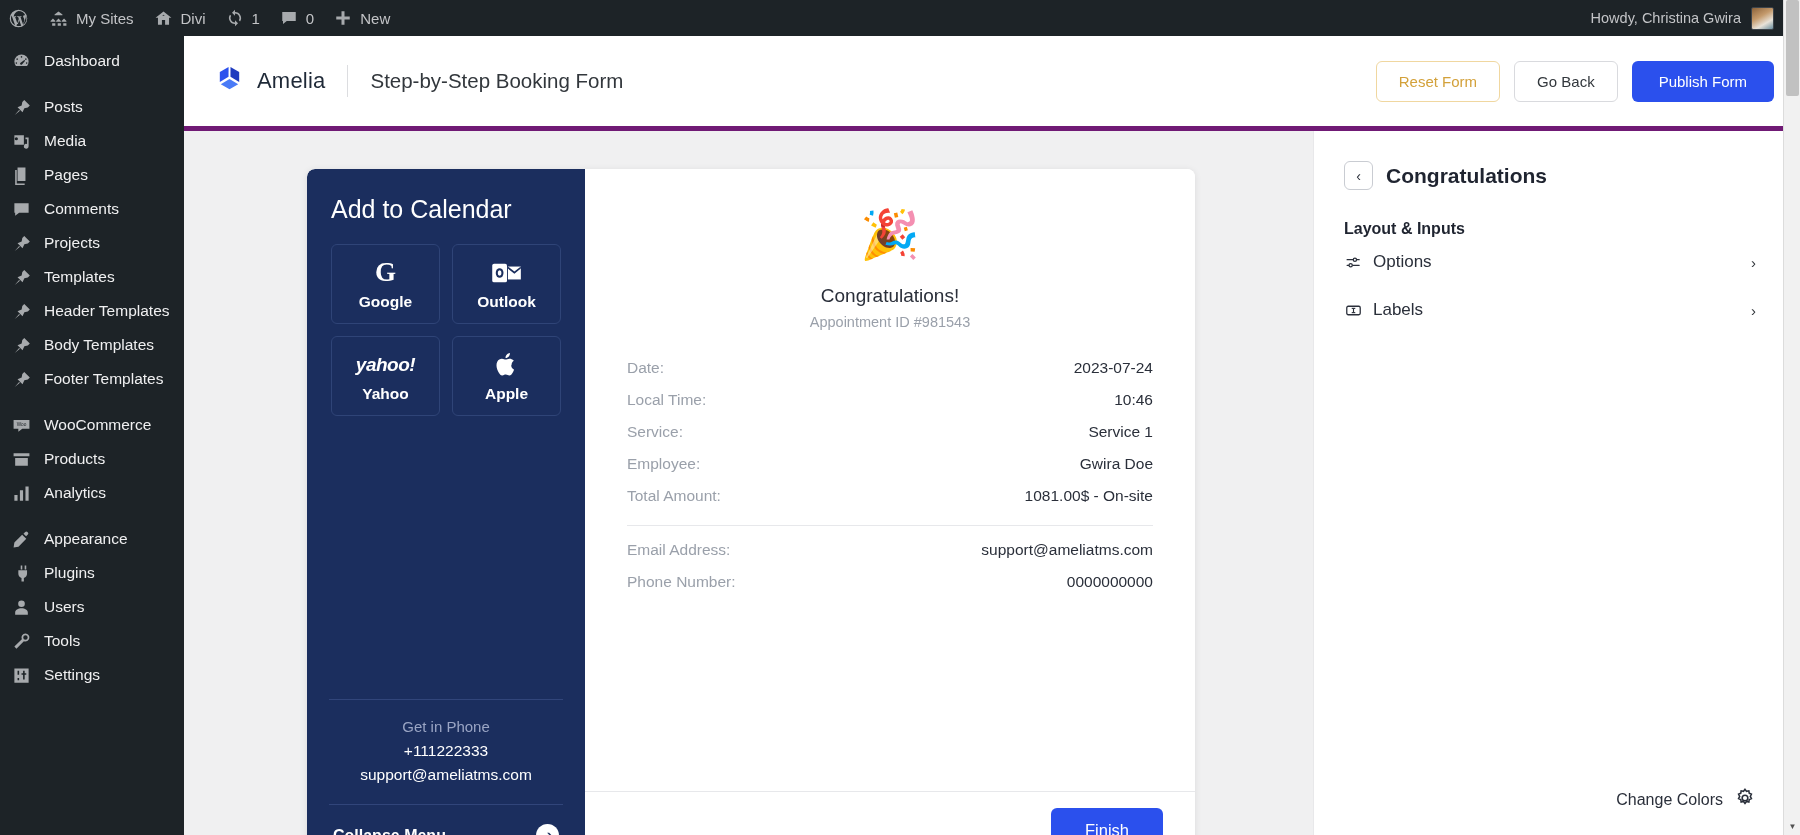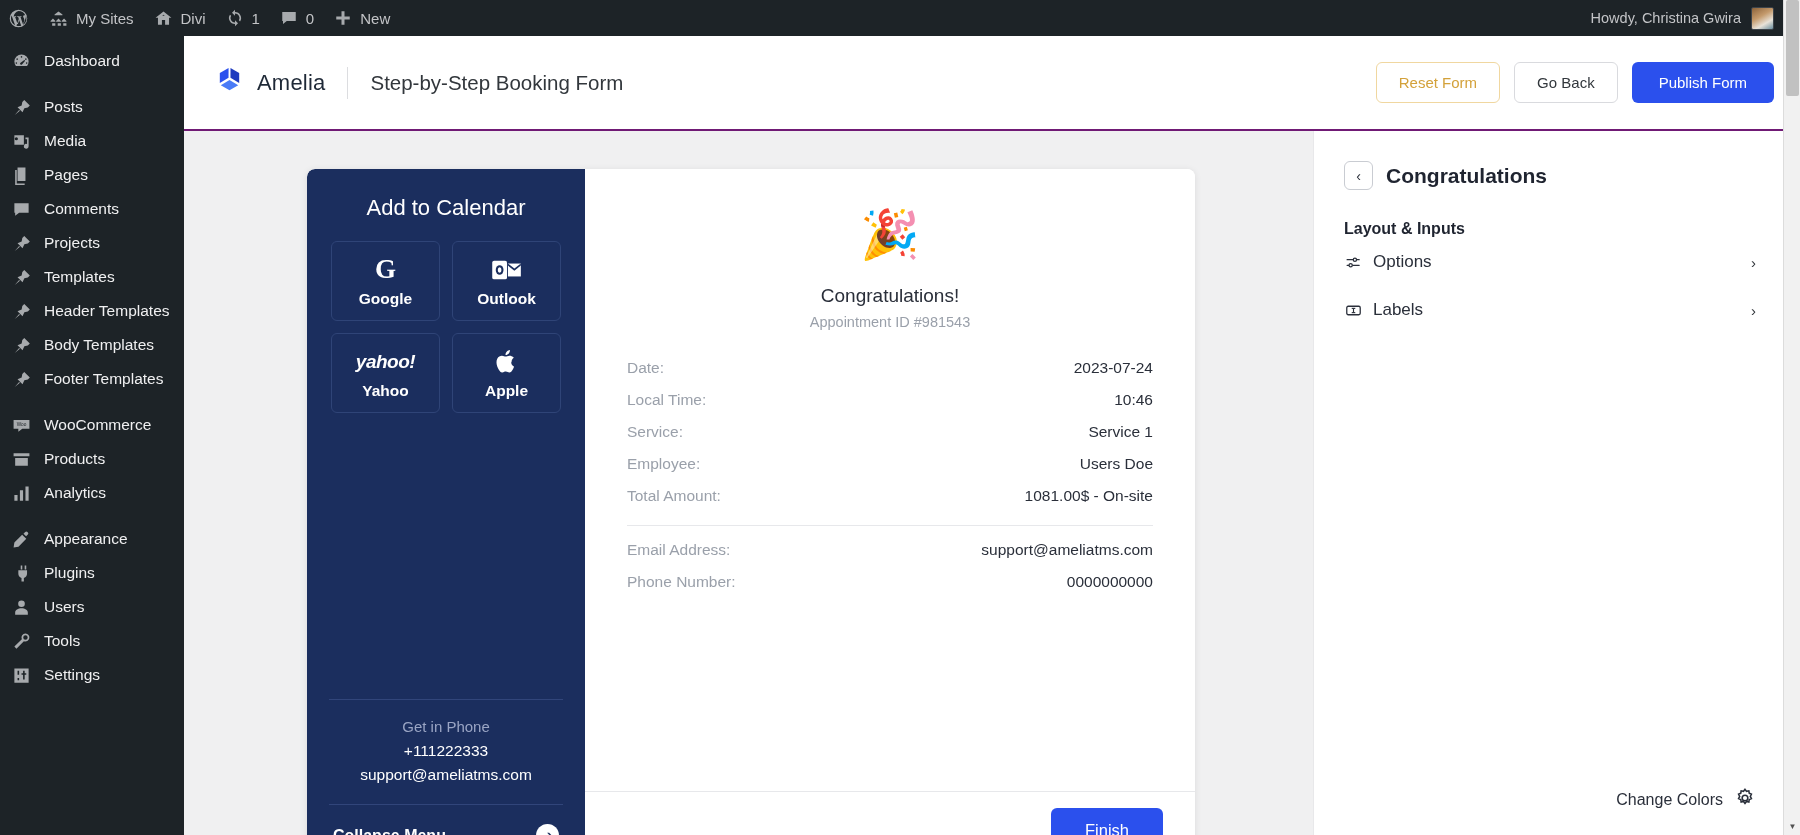"Amelia" #amelia-header { border-bottom: 2px solid #701a75 -> 5px solid #701a75 }
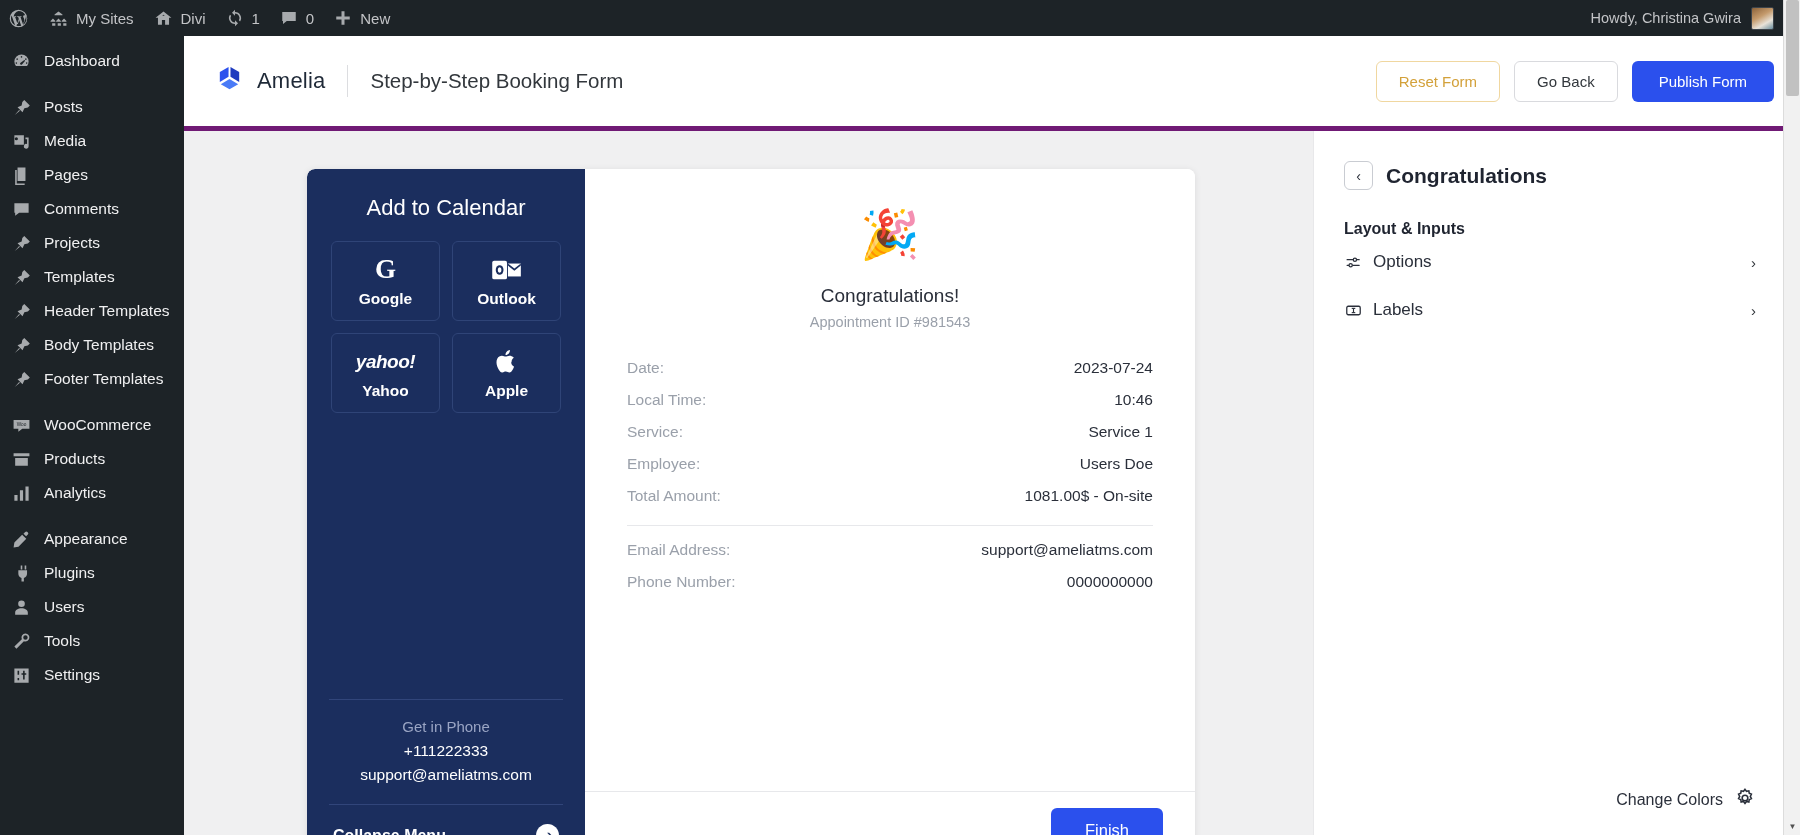"Add to Calendar" #cal-title { font-size: 22px -> 25px; text-align: center -> left }
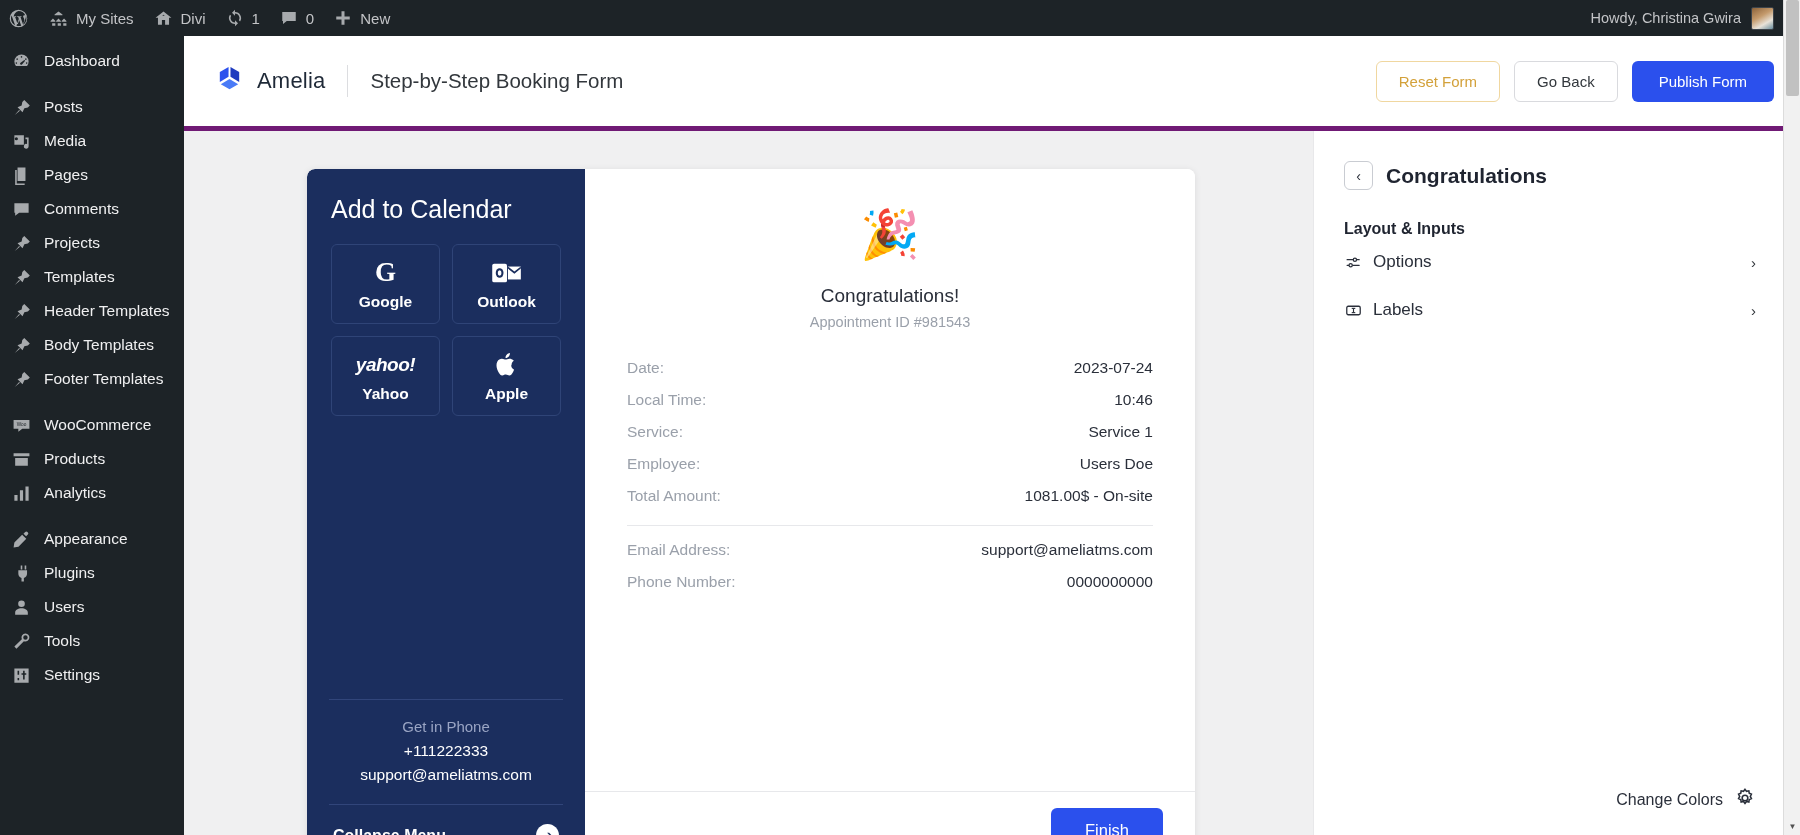"Users Doe" span.r-value { text: Users -> Gwira }
